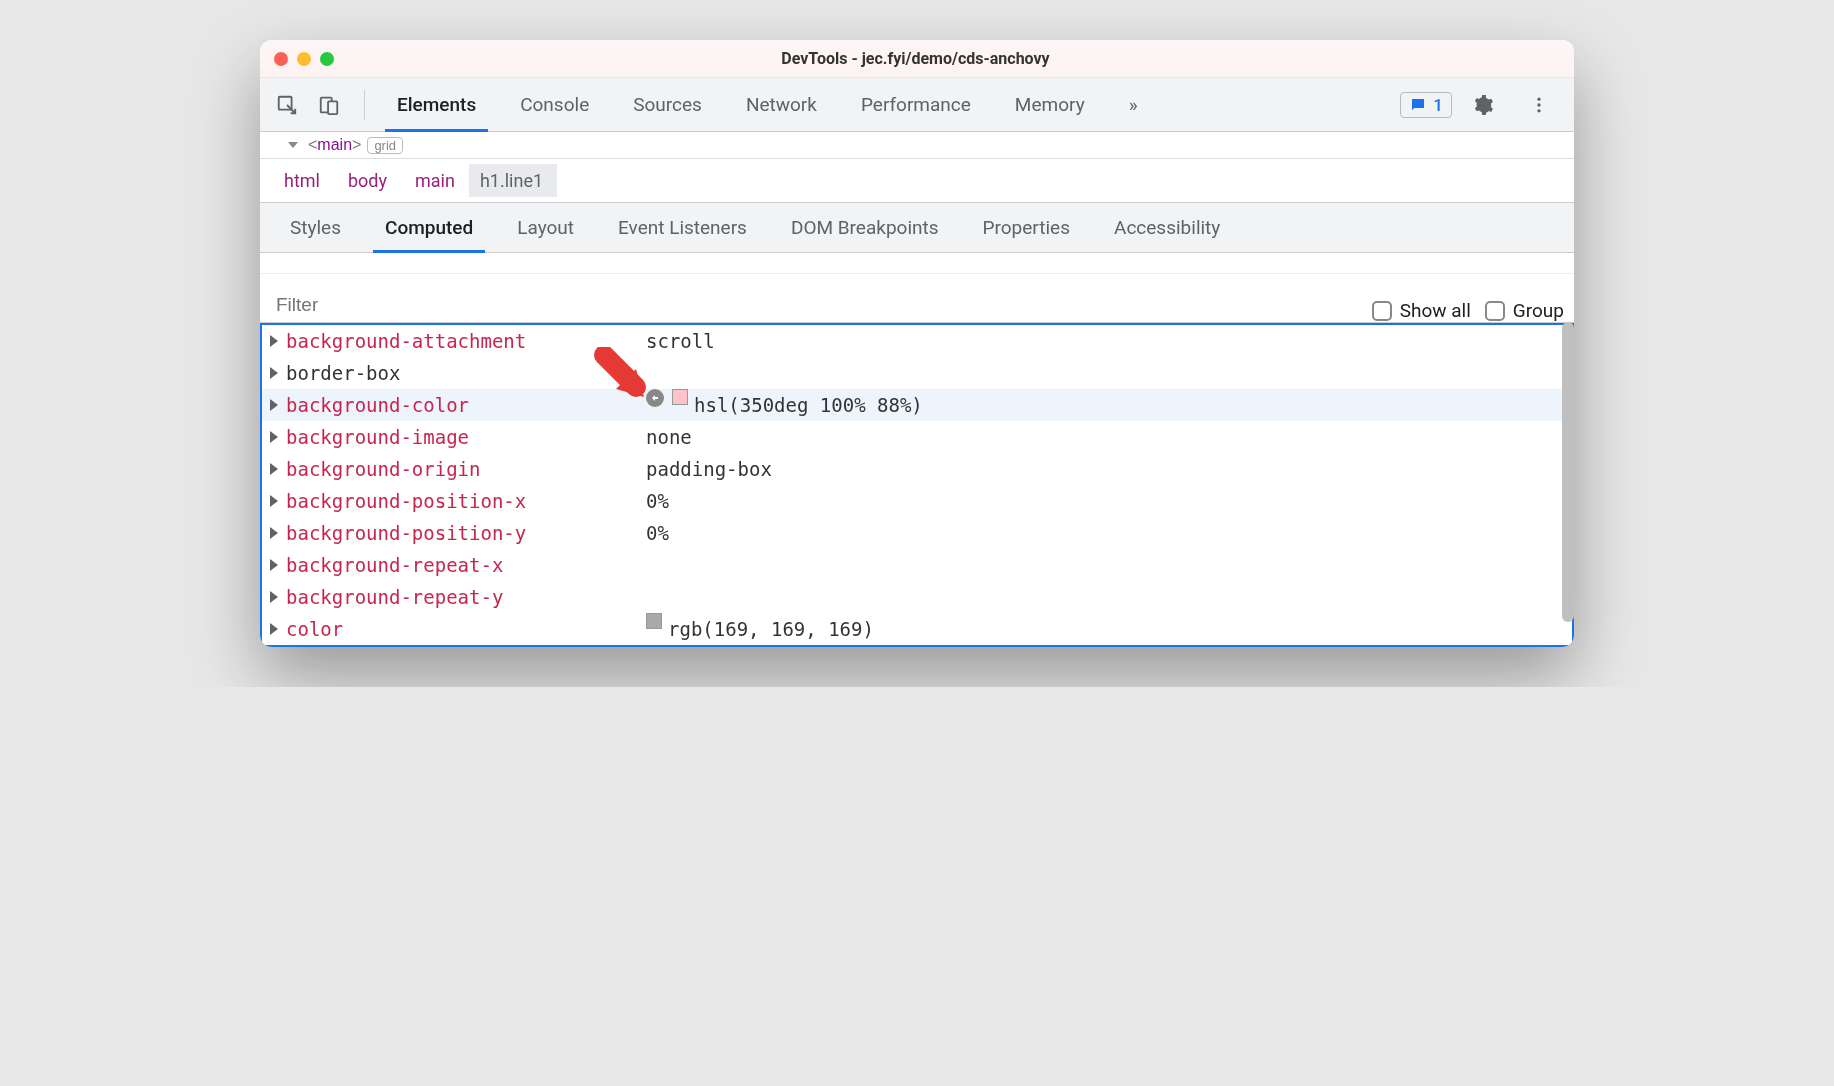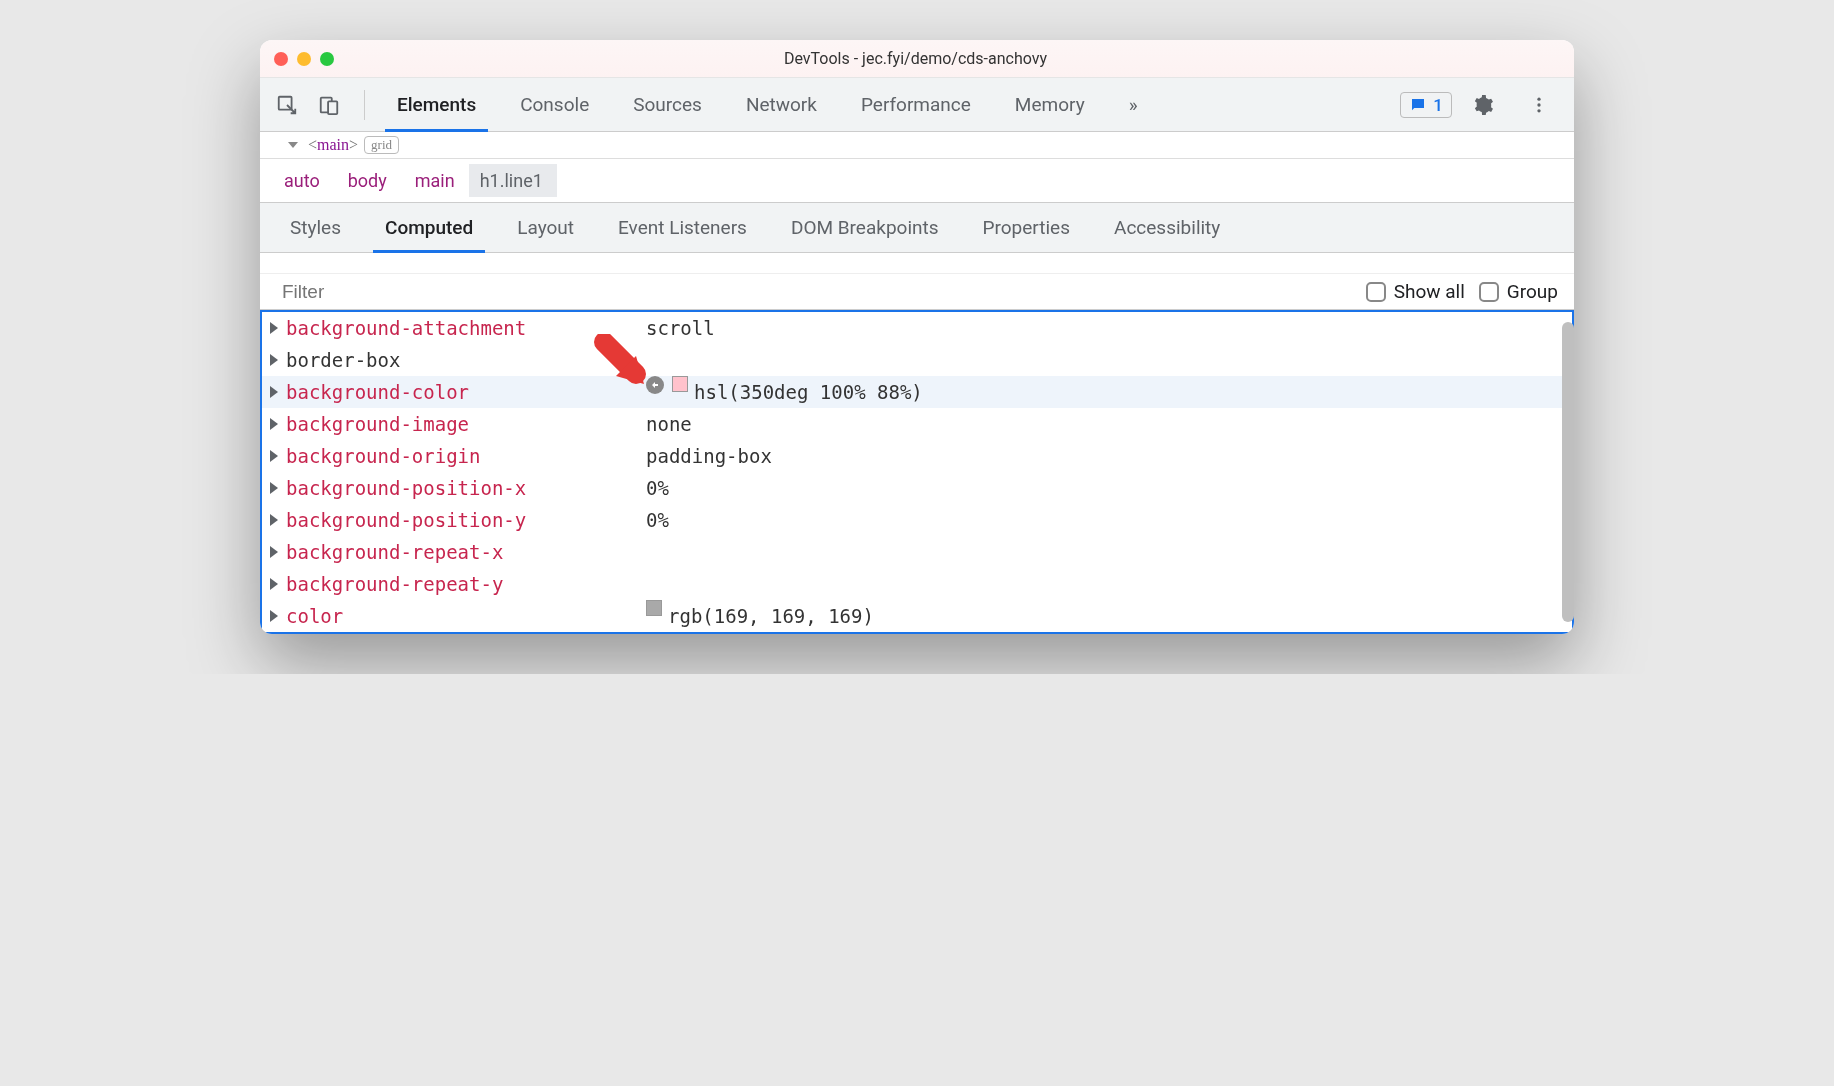"DevTools - jec.fyi/demo/cds-anchovy" .titlebar-title { font-weight: 400 -> 700 }
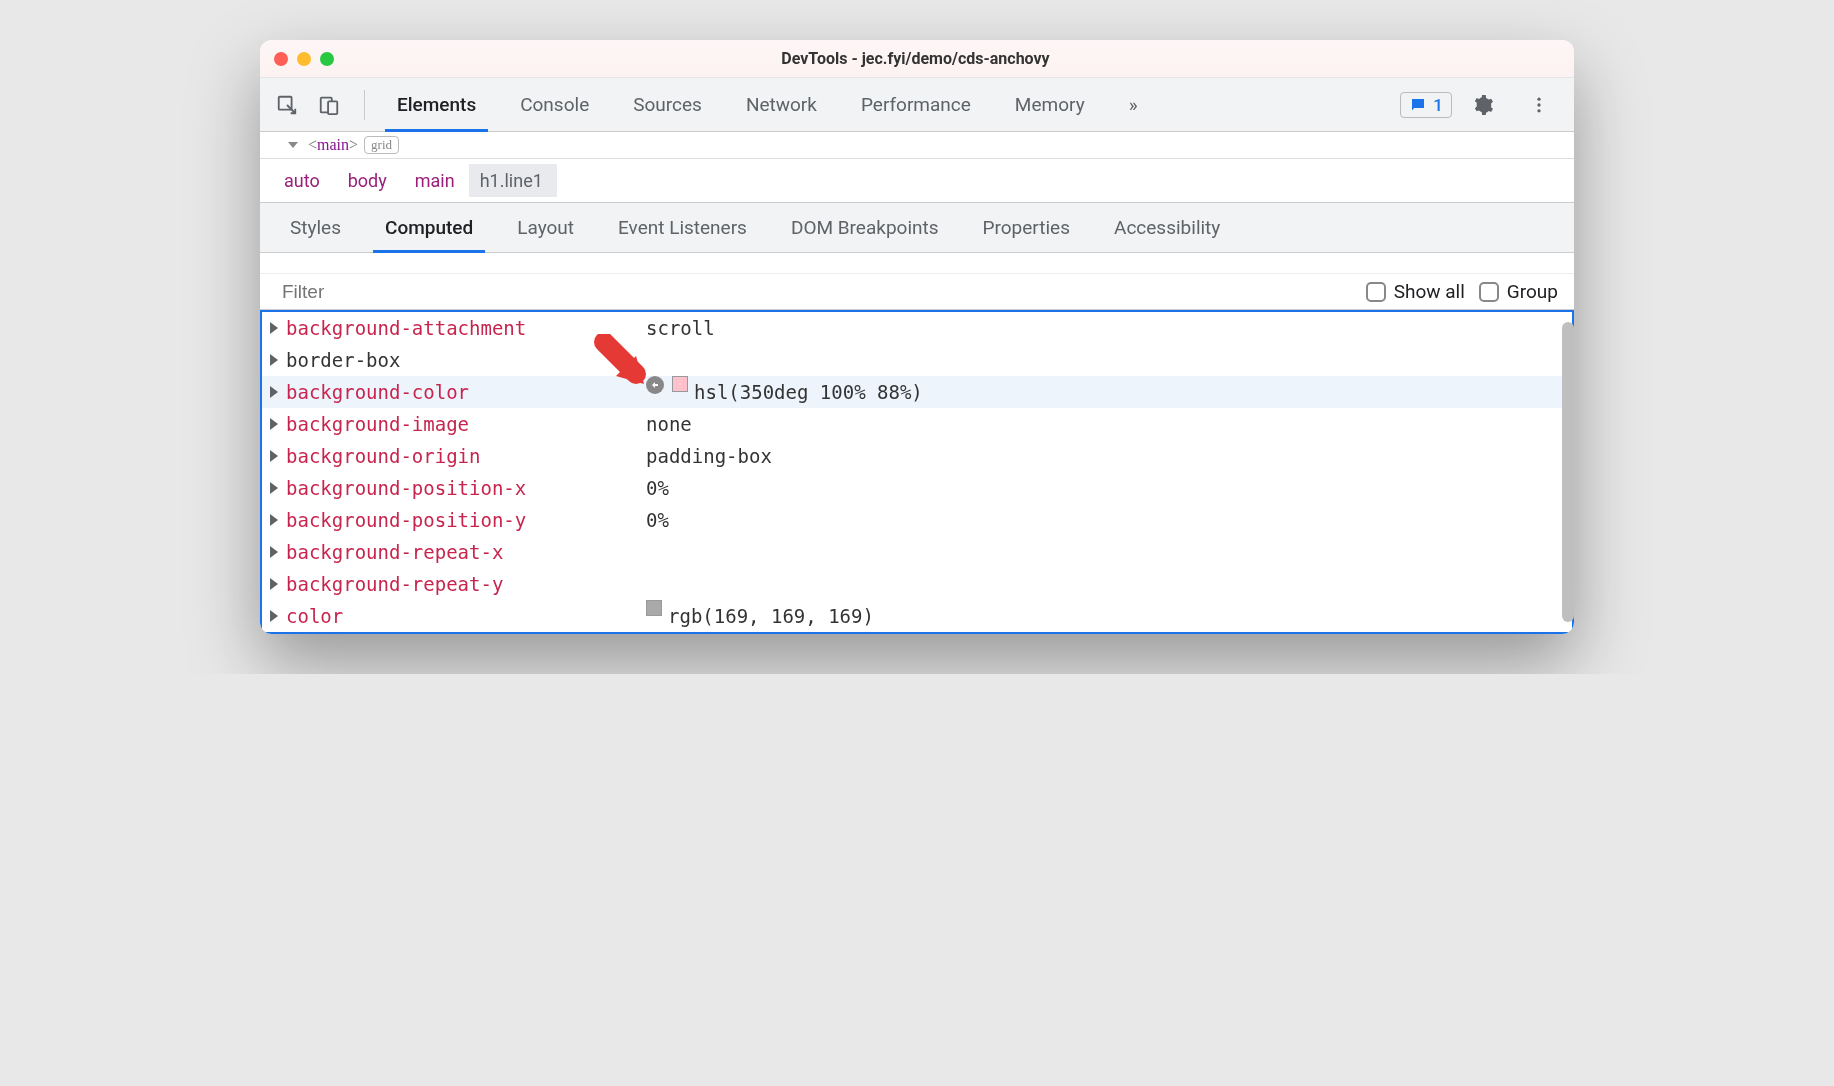"<main>" .dom-line { font-family: Liberation Serif, serif -> Liberation Sans, sans-serif }
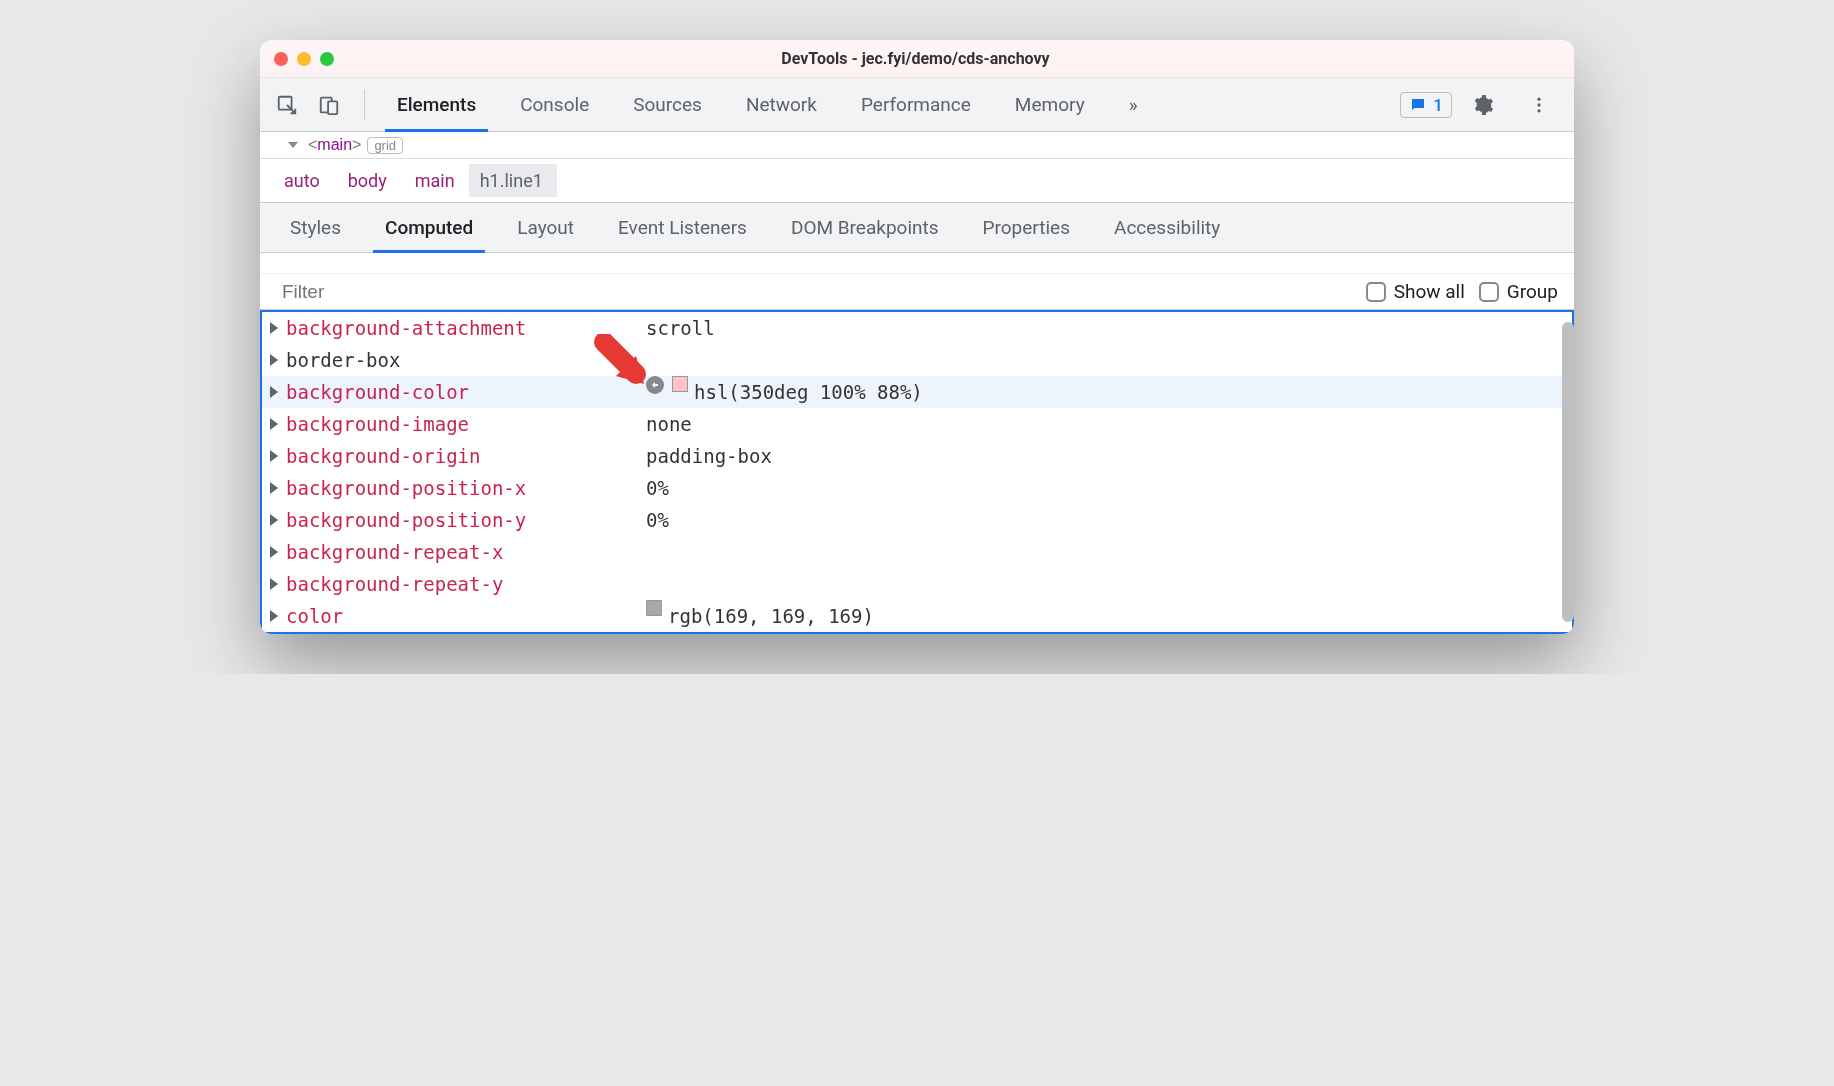"auto" div.crumb { text: auto -> html }
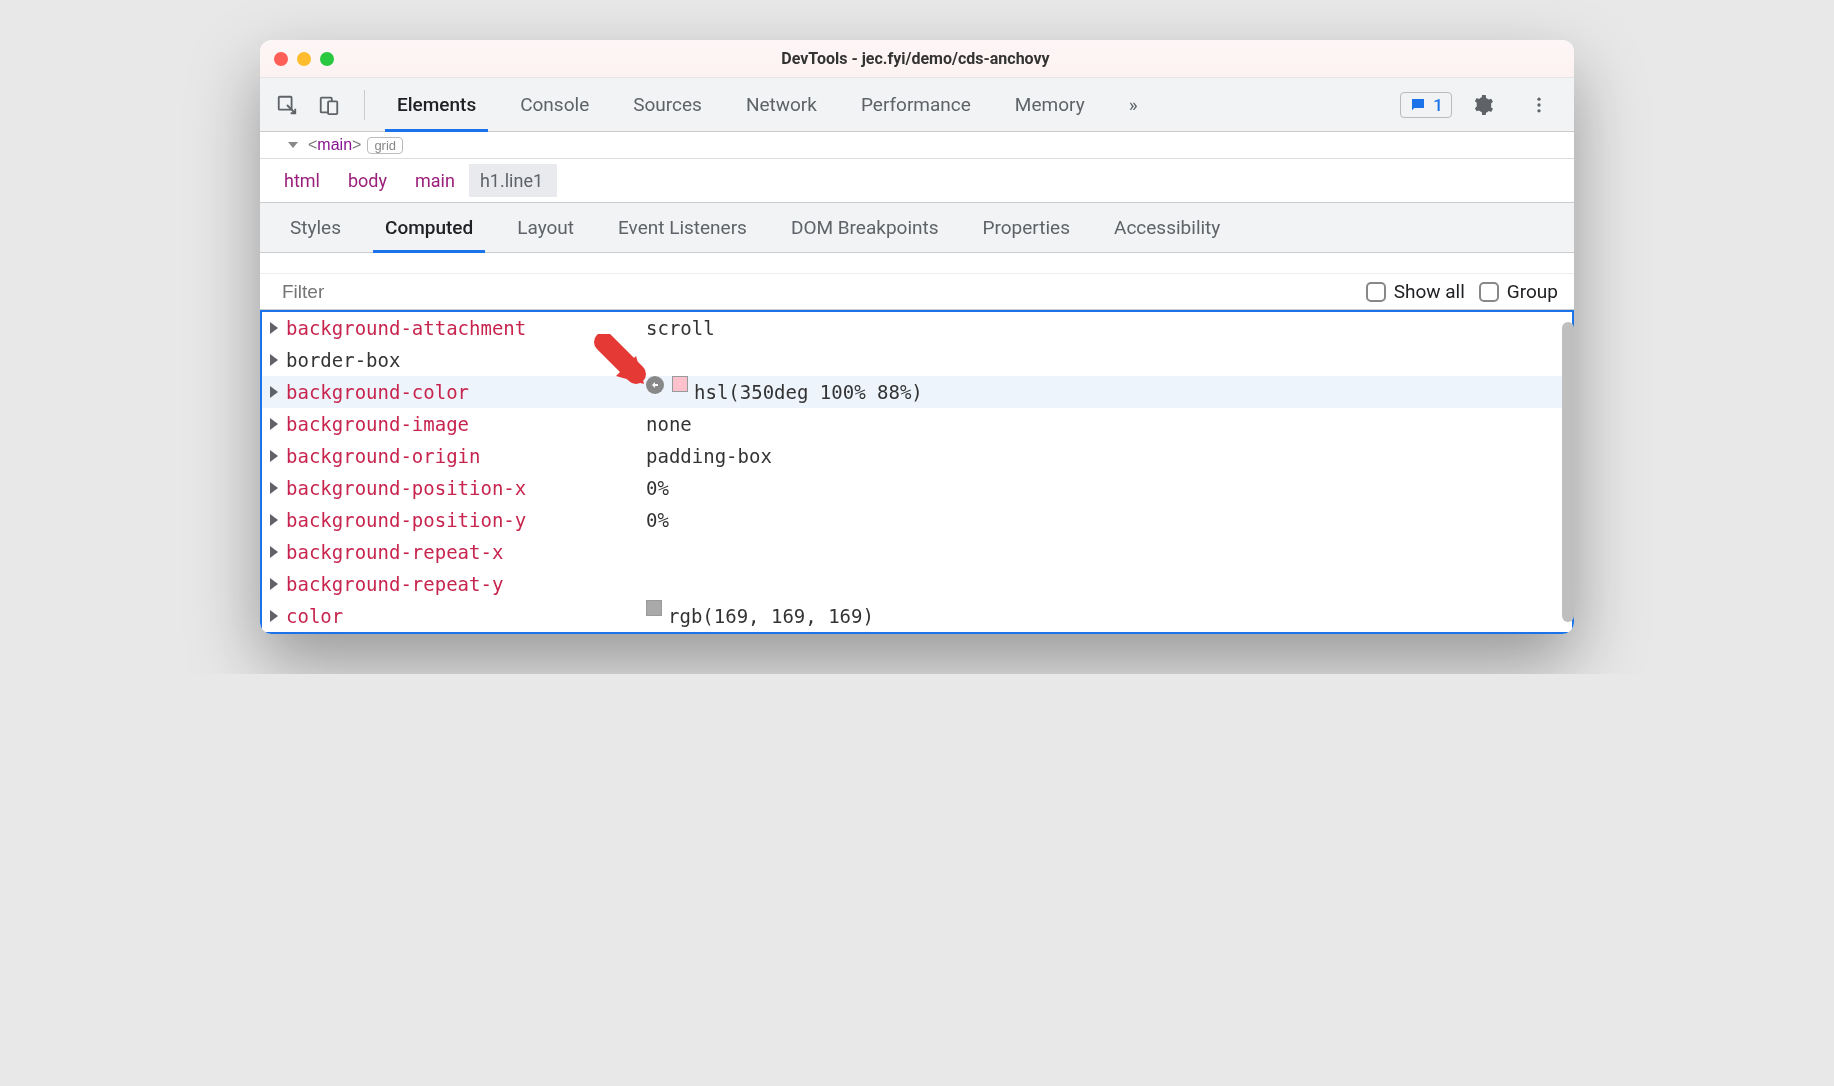"Filter" .filterbar { align-items: center -> flex-end; height: 37px -> 50px; padding: 0 16px -> 0 10px }
